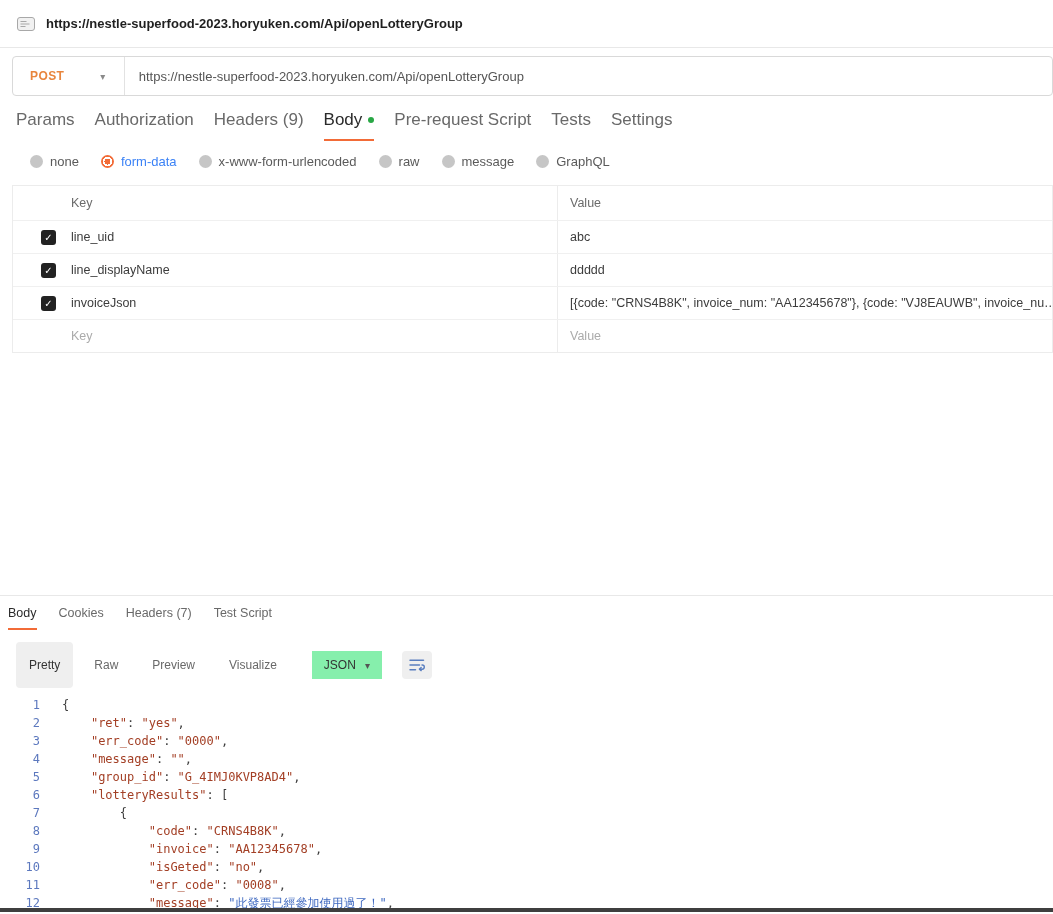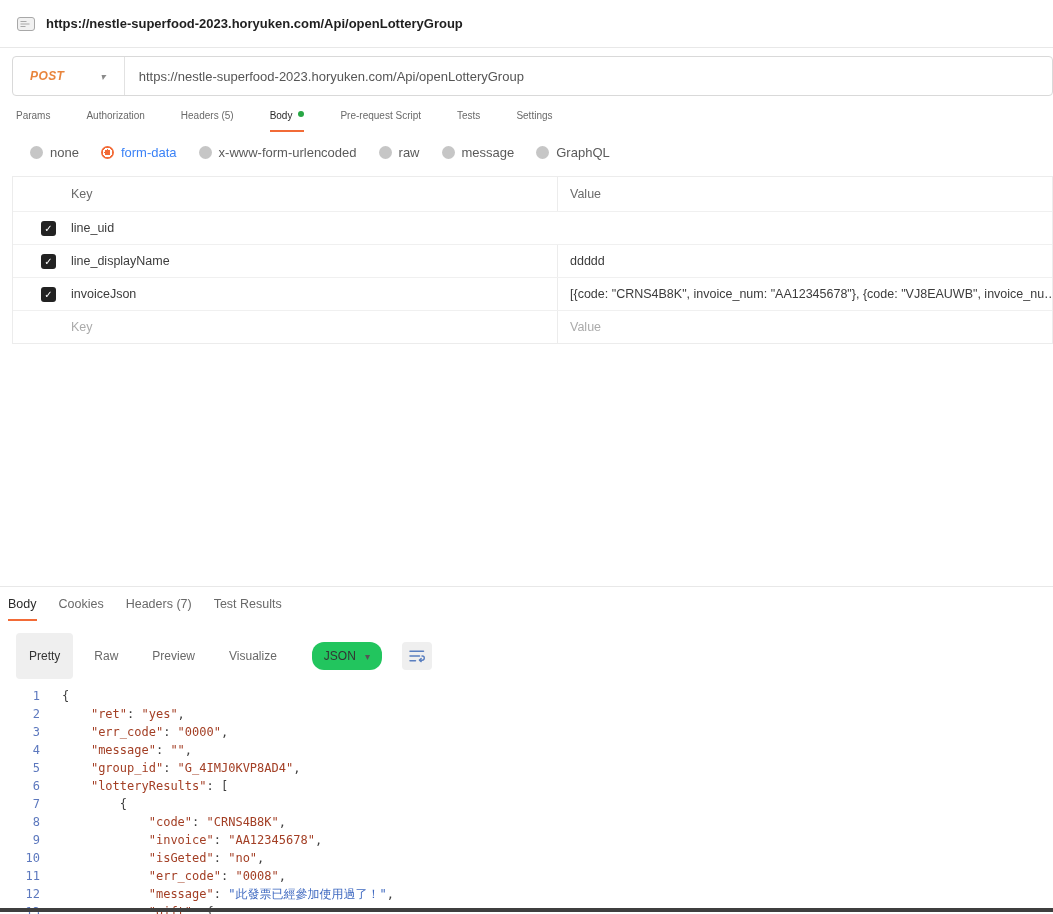"POST" .method { font-style: italic -> none }
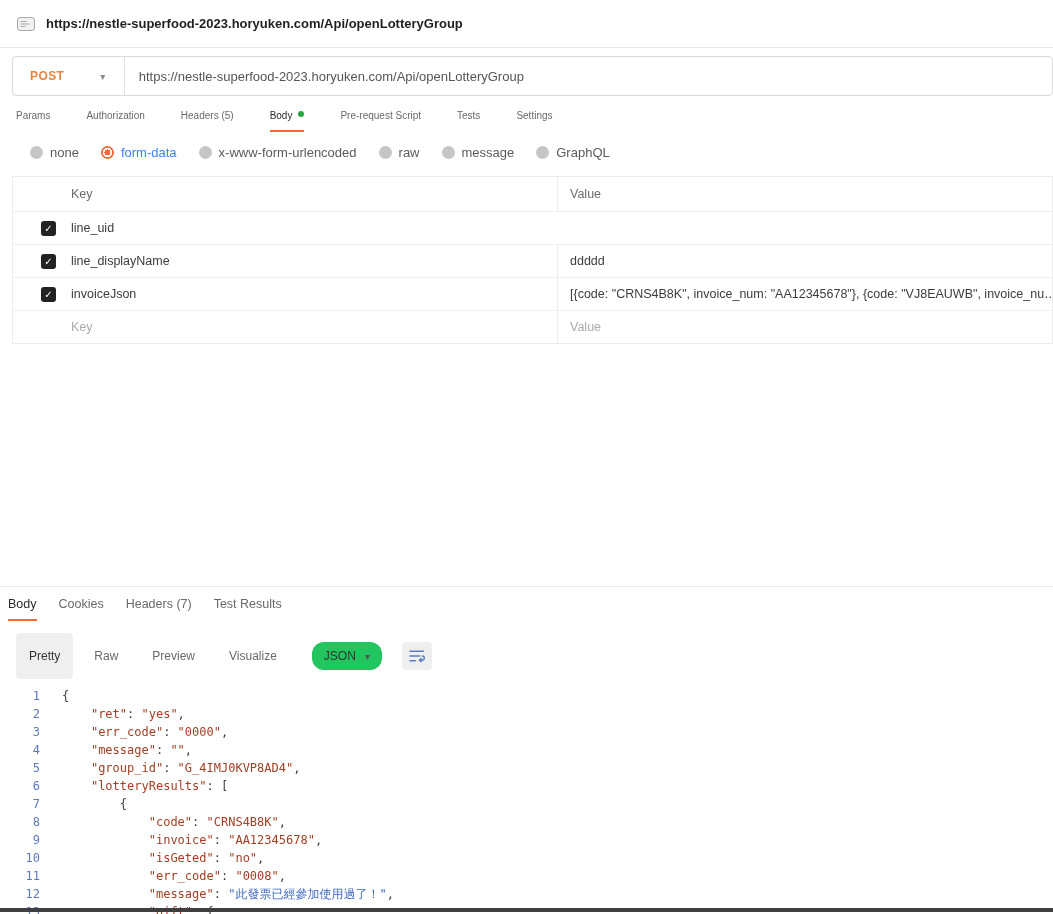"Params" .req-tabs { font-size: 10px -> 17px; gap: 36px -> 20px }
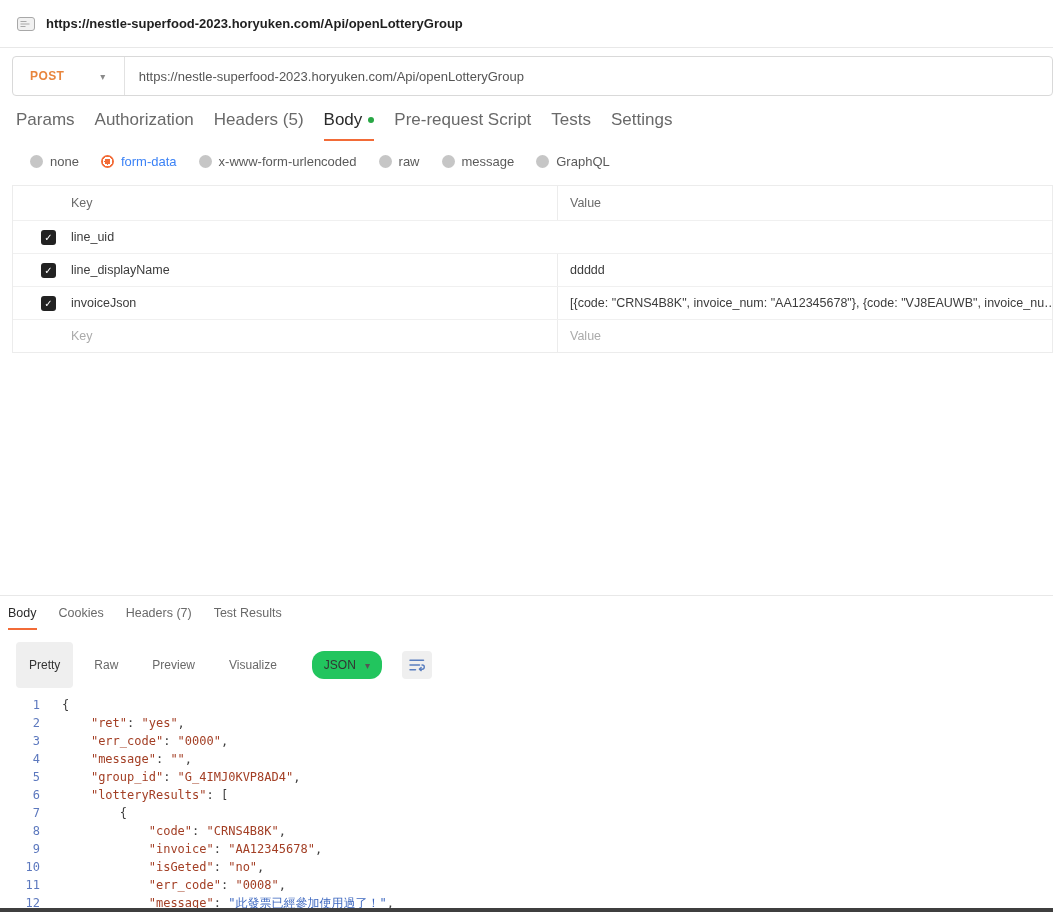"Headers (5)" div.req-tab { text: 5 -> 9 }
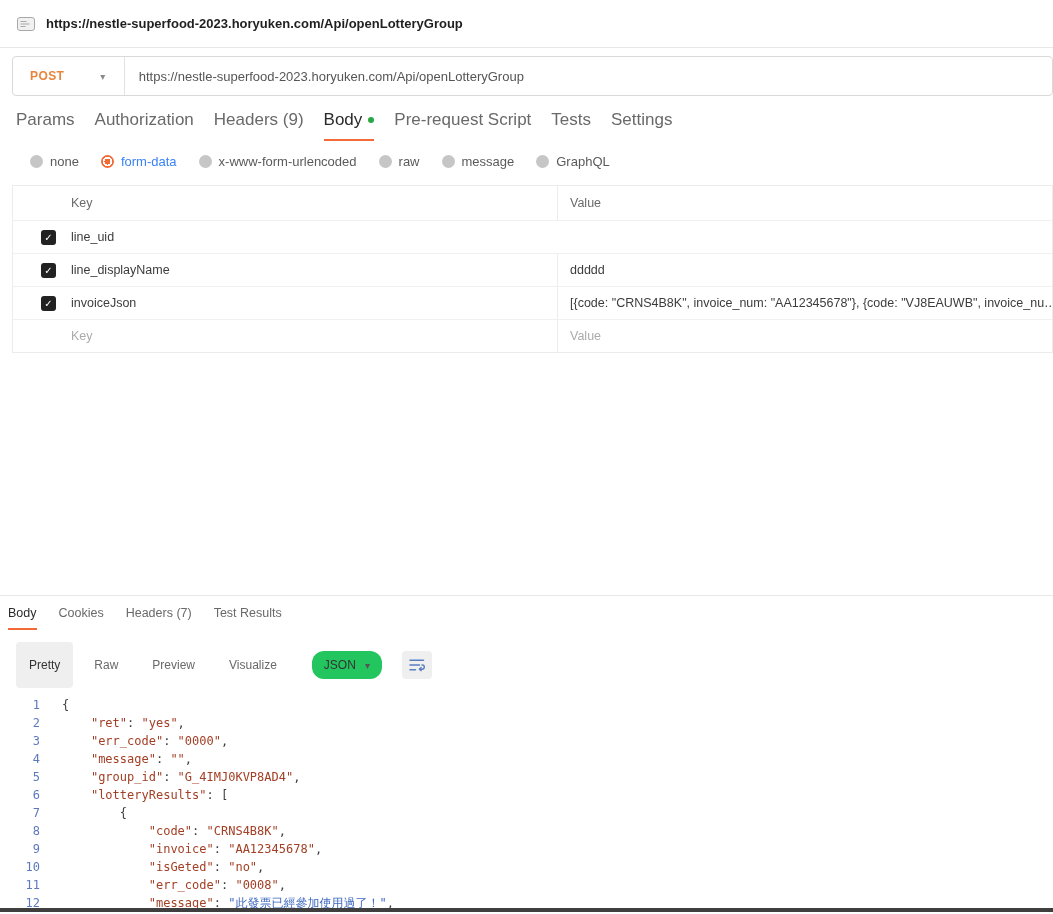"abc" div.tcell { html: none -> <div>abc</div> }
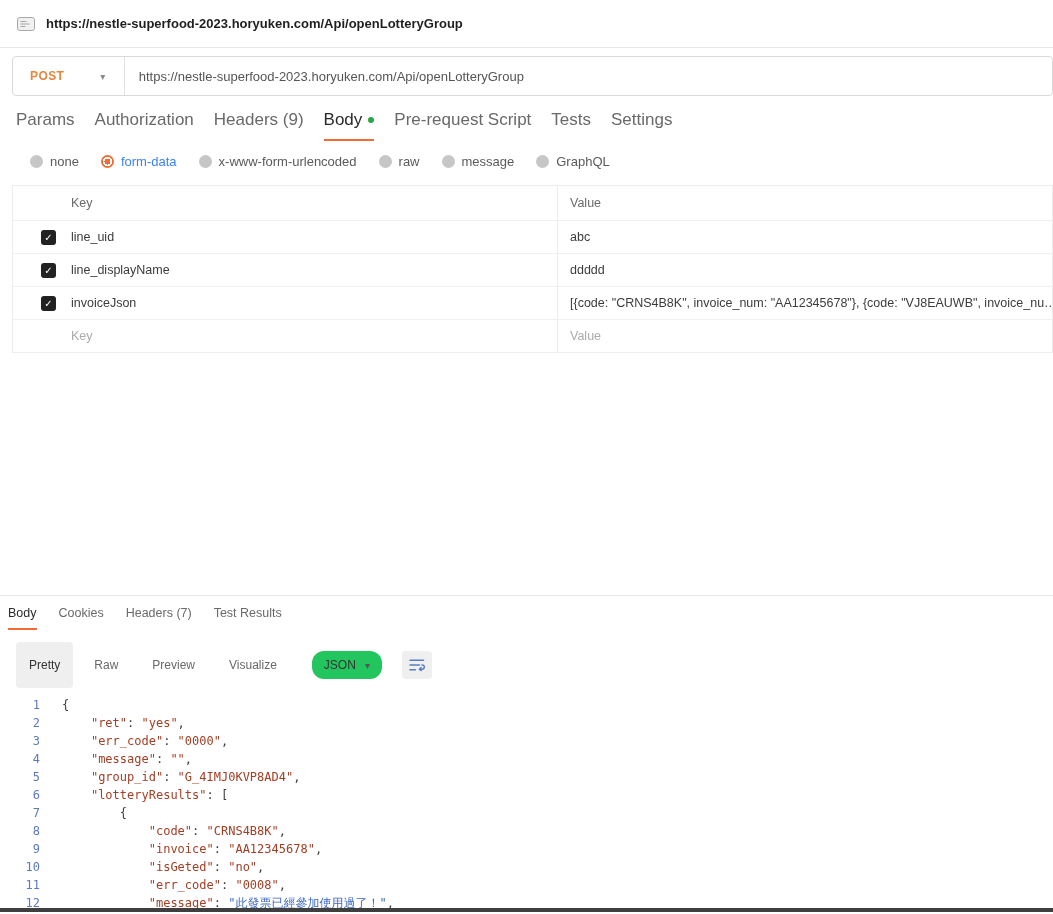"Test Results" div.resp-tab { text: Results -> Script }
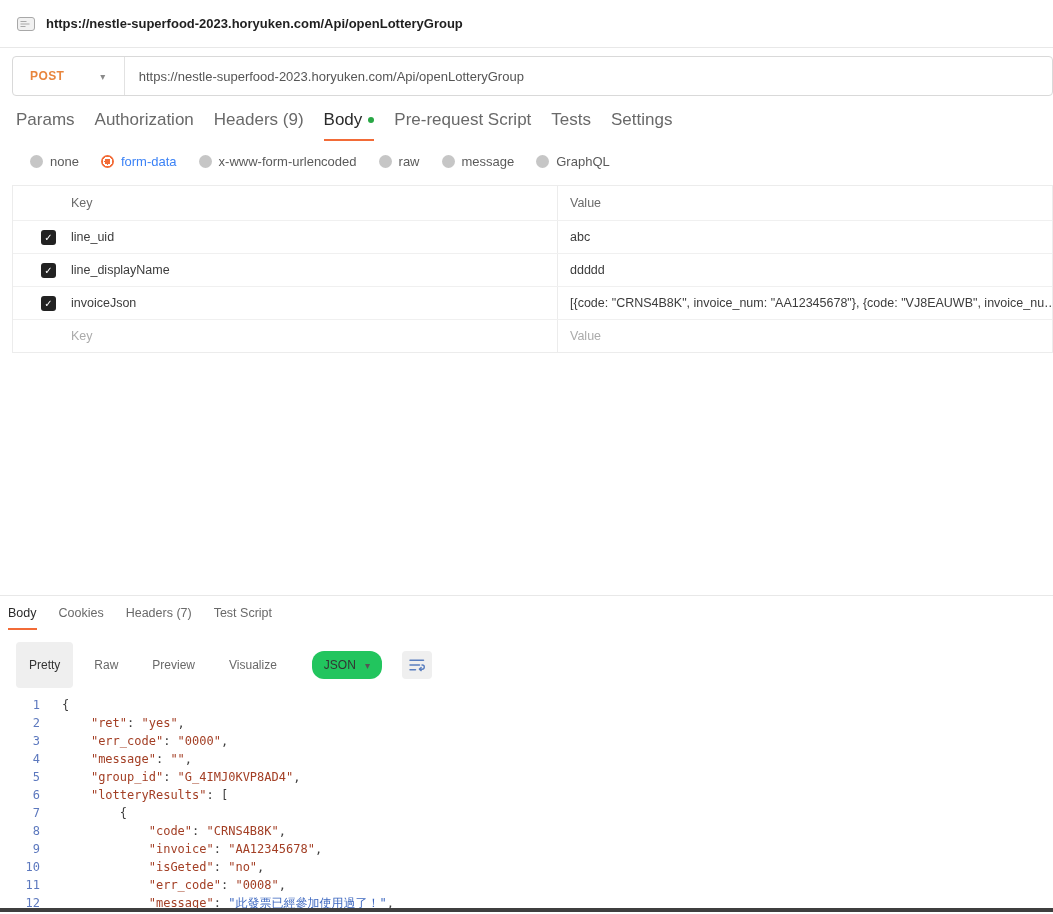"JSON" .json-select { background: #22c55e -> #86efac; border-radius: 12px -> 0 }
